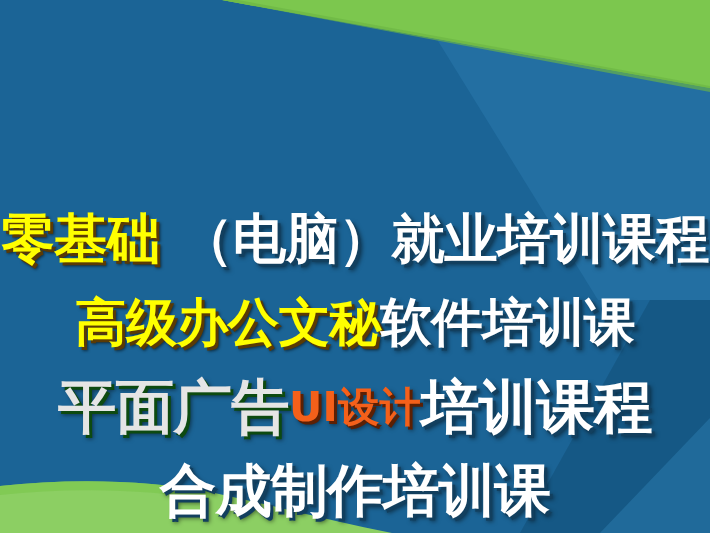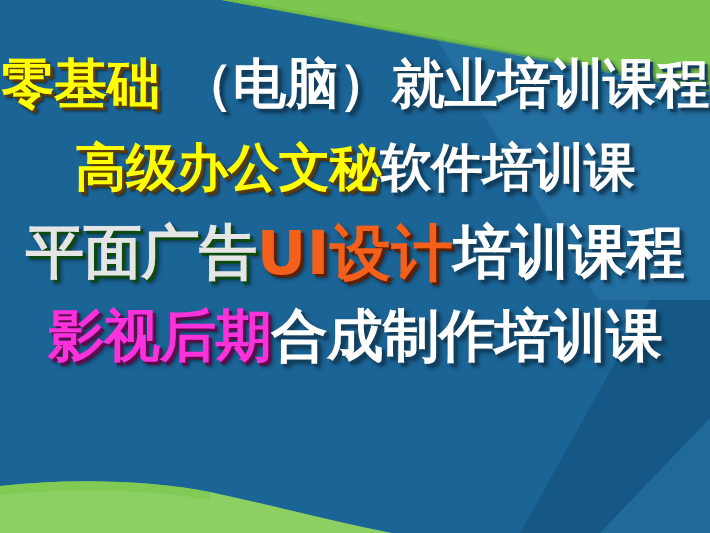"零基础" .lines { justify-content: flex-start -> flex-end }
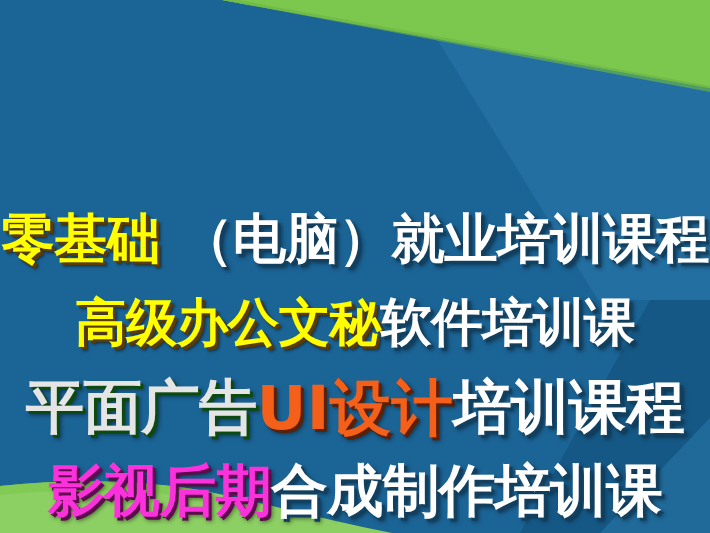"UI设计" span.seg { font-size: 61px -> 41px }
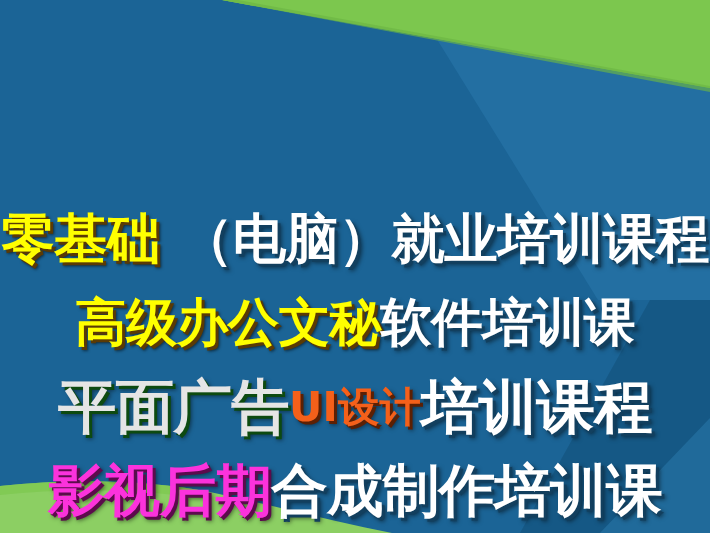"影视后期" span.seg { html: <span>影视后期</span> -> none }
